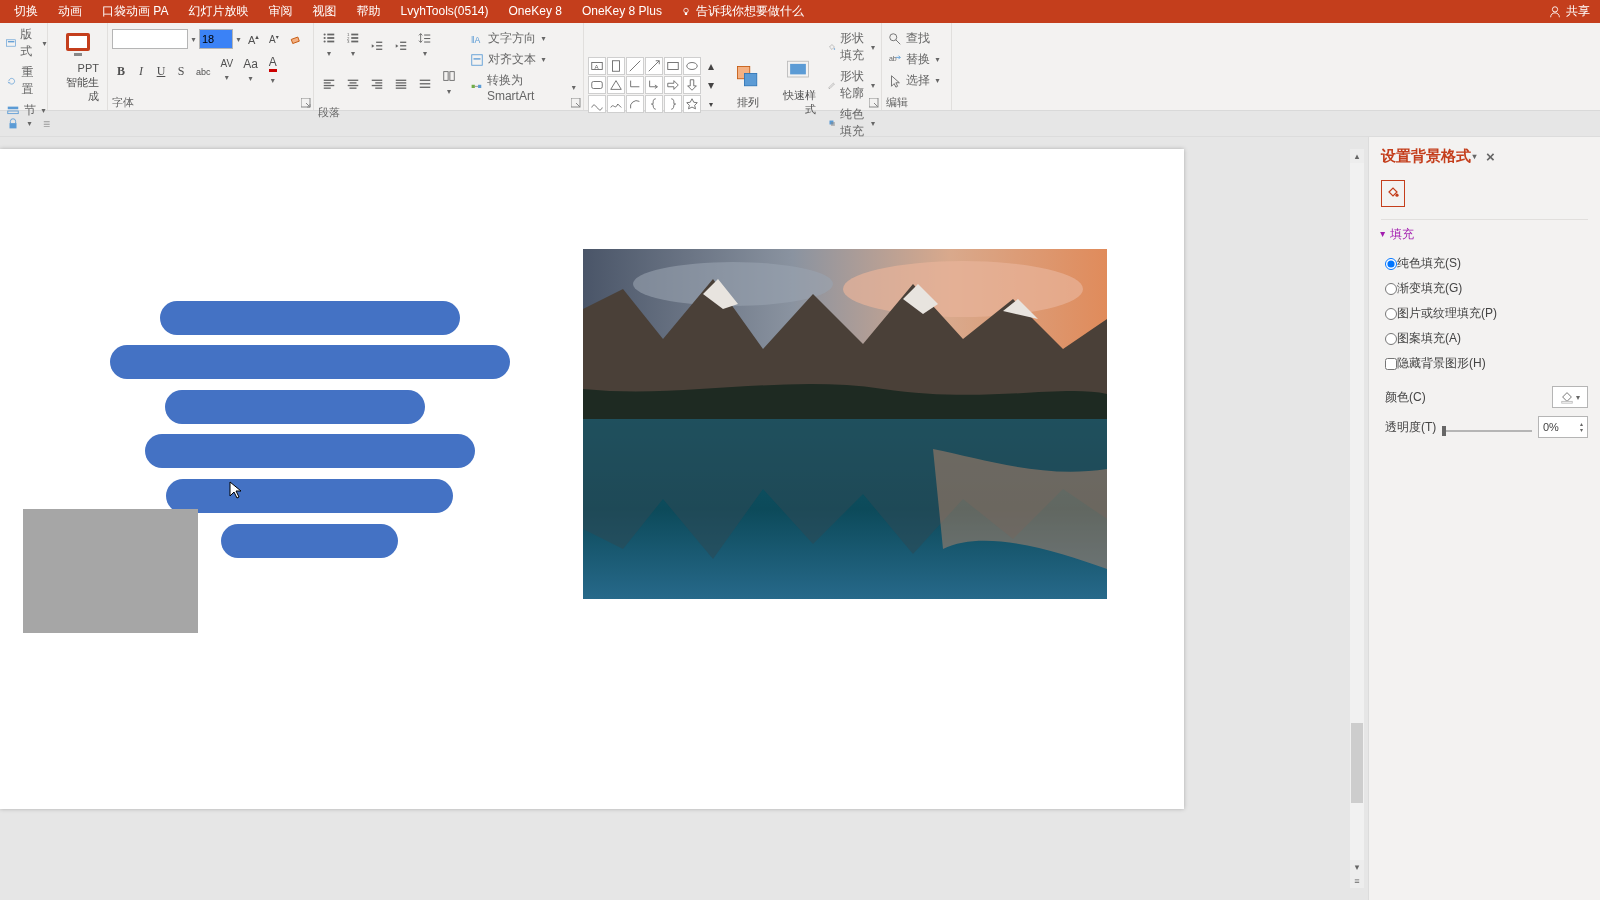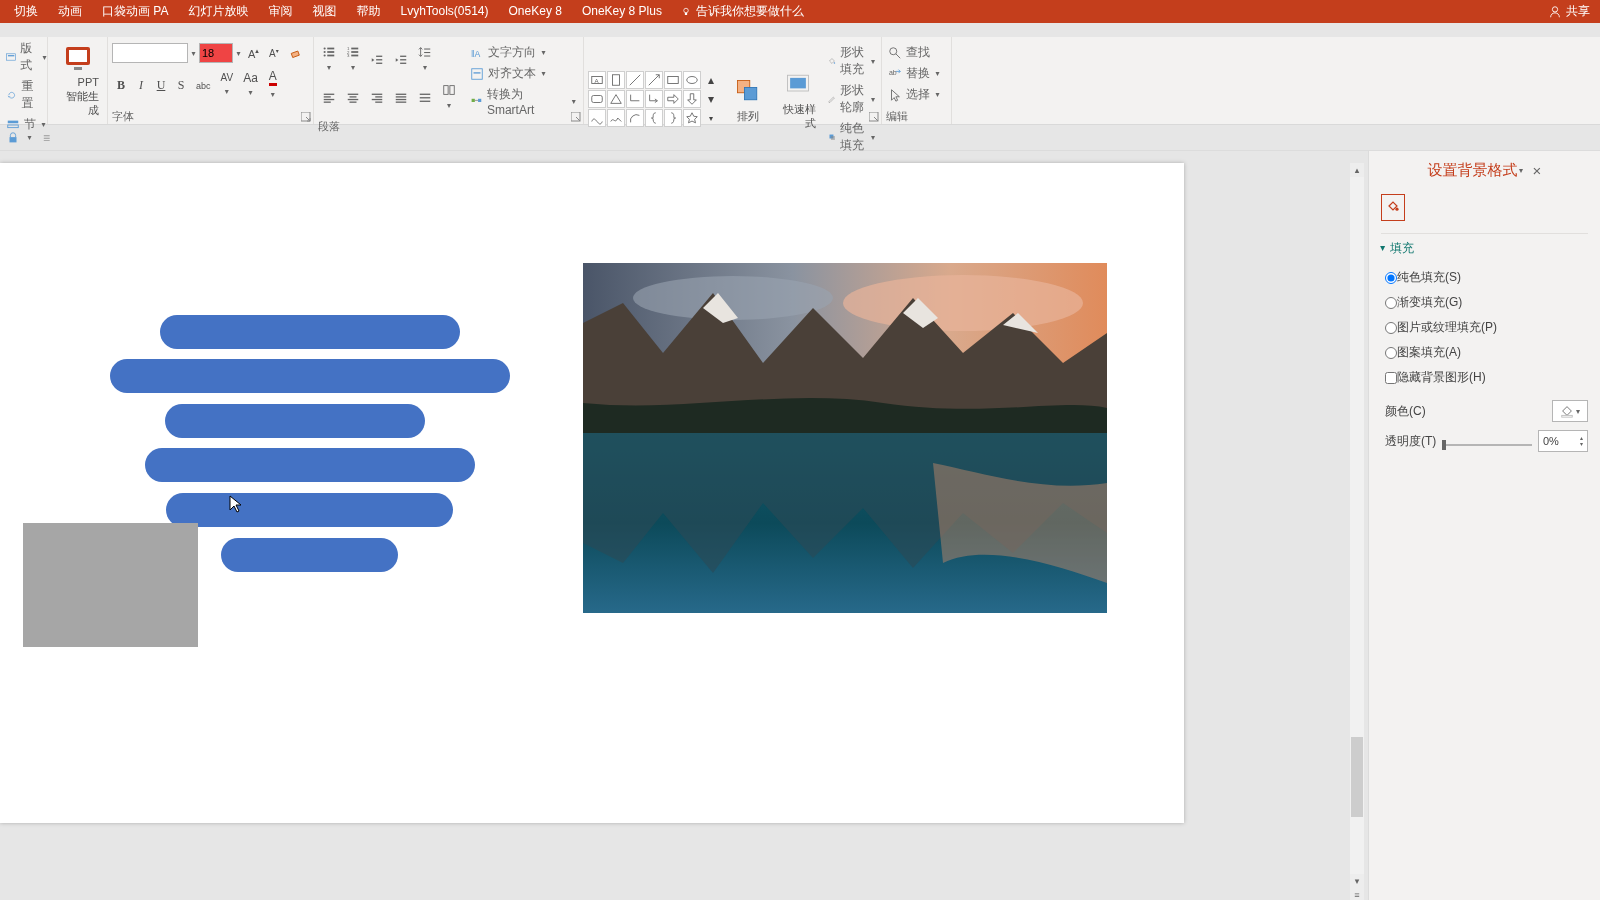"版式" .ribbon-body { margin-top: 14px -> none }
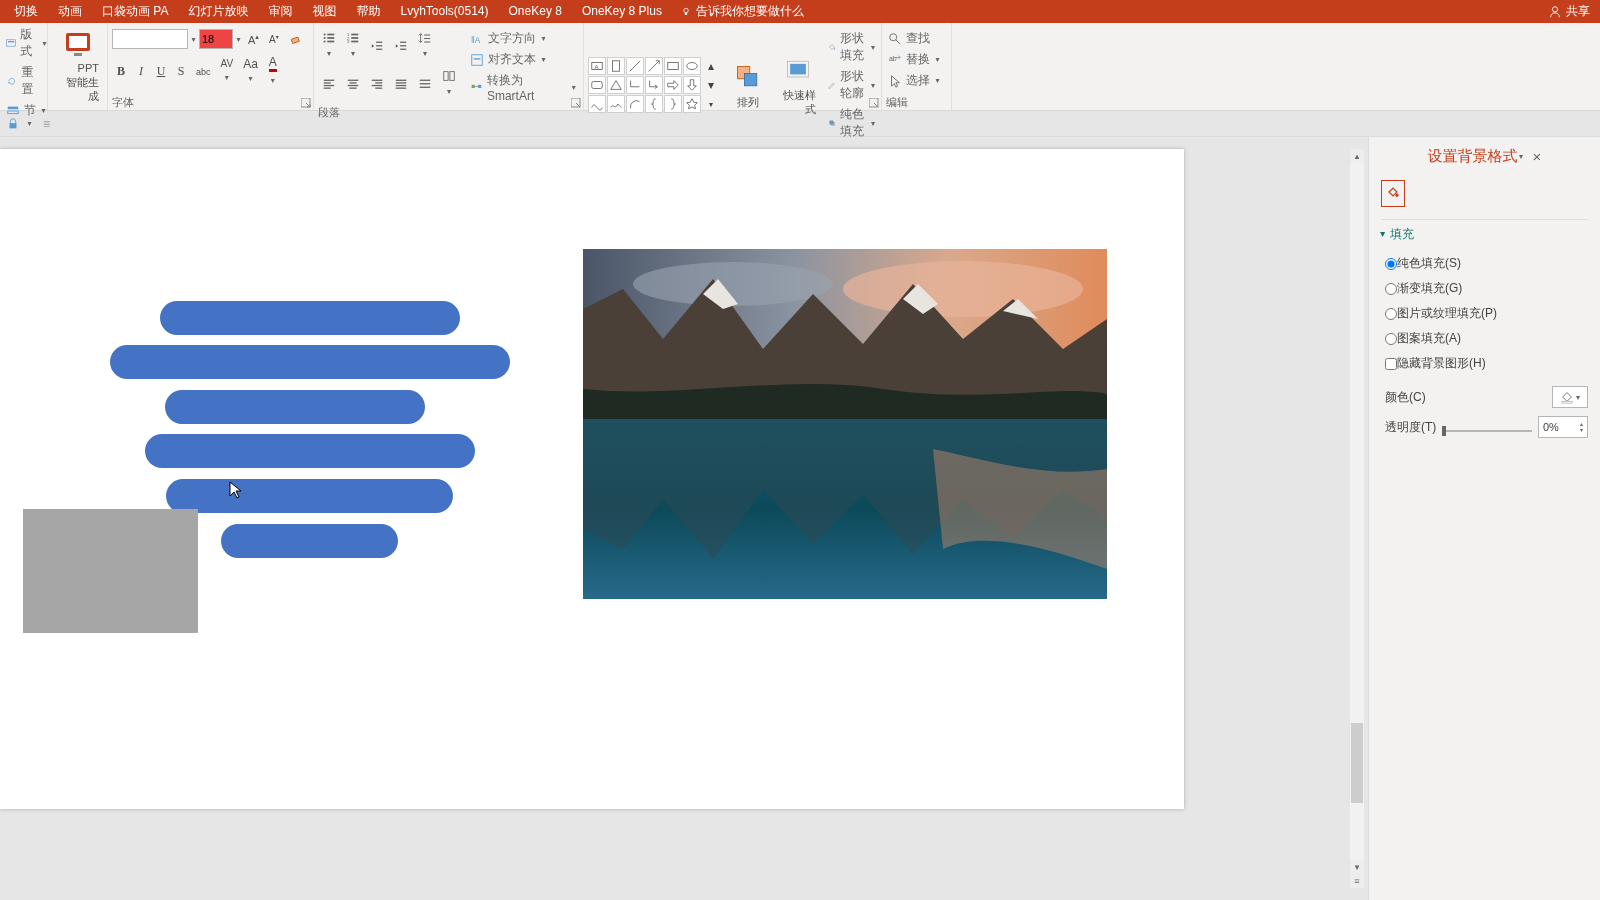"18" .size-combo { background: #ef4444 -> #3b82f6 }
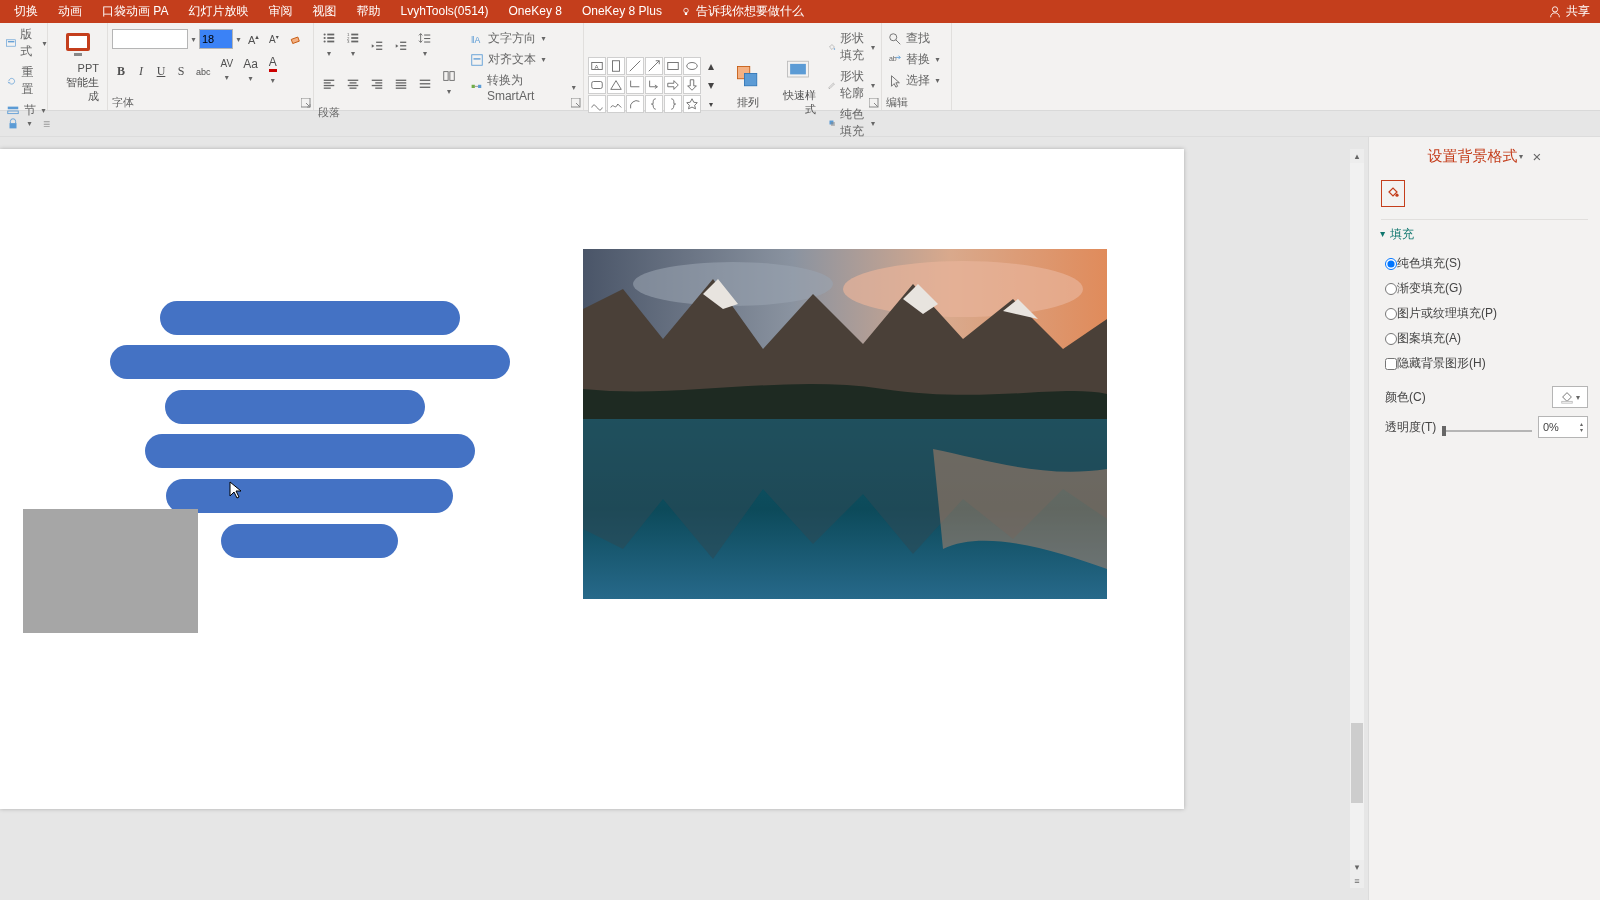"设置背景格式" .fp-title { font-weight: 400 -> 700; justify-content: center -> flex-start }
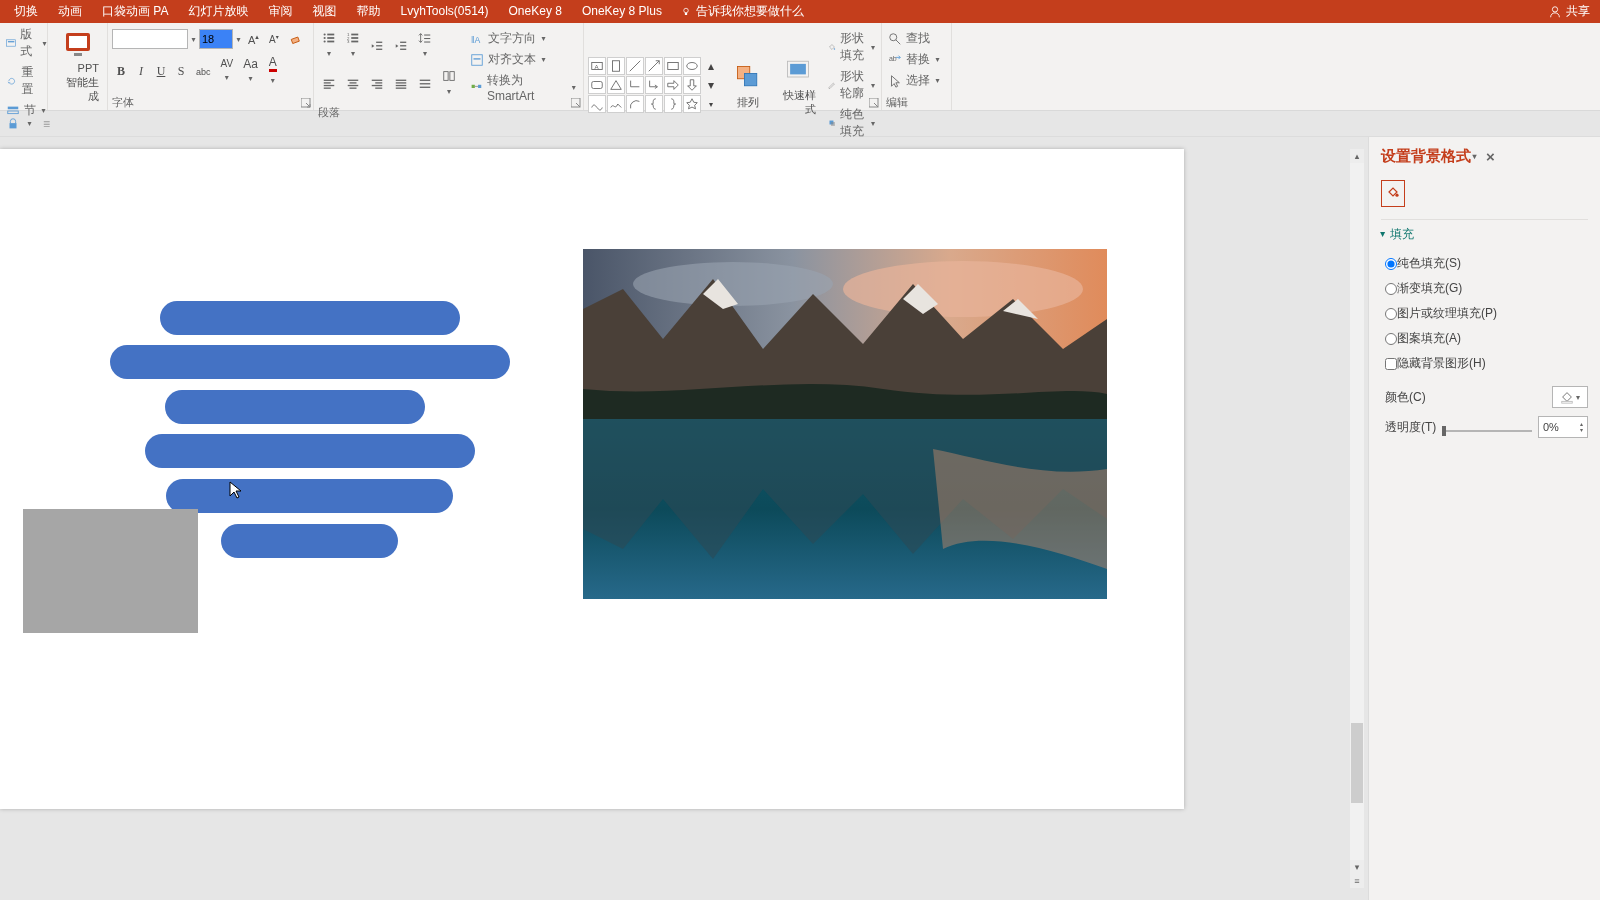"填充" .fp-section-head { color: #0f766e -> #a21caf }
